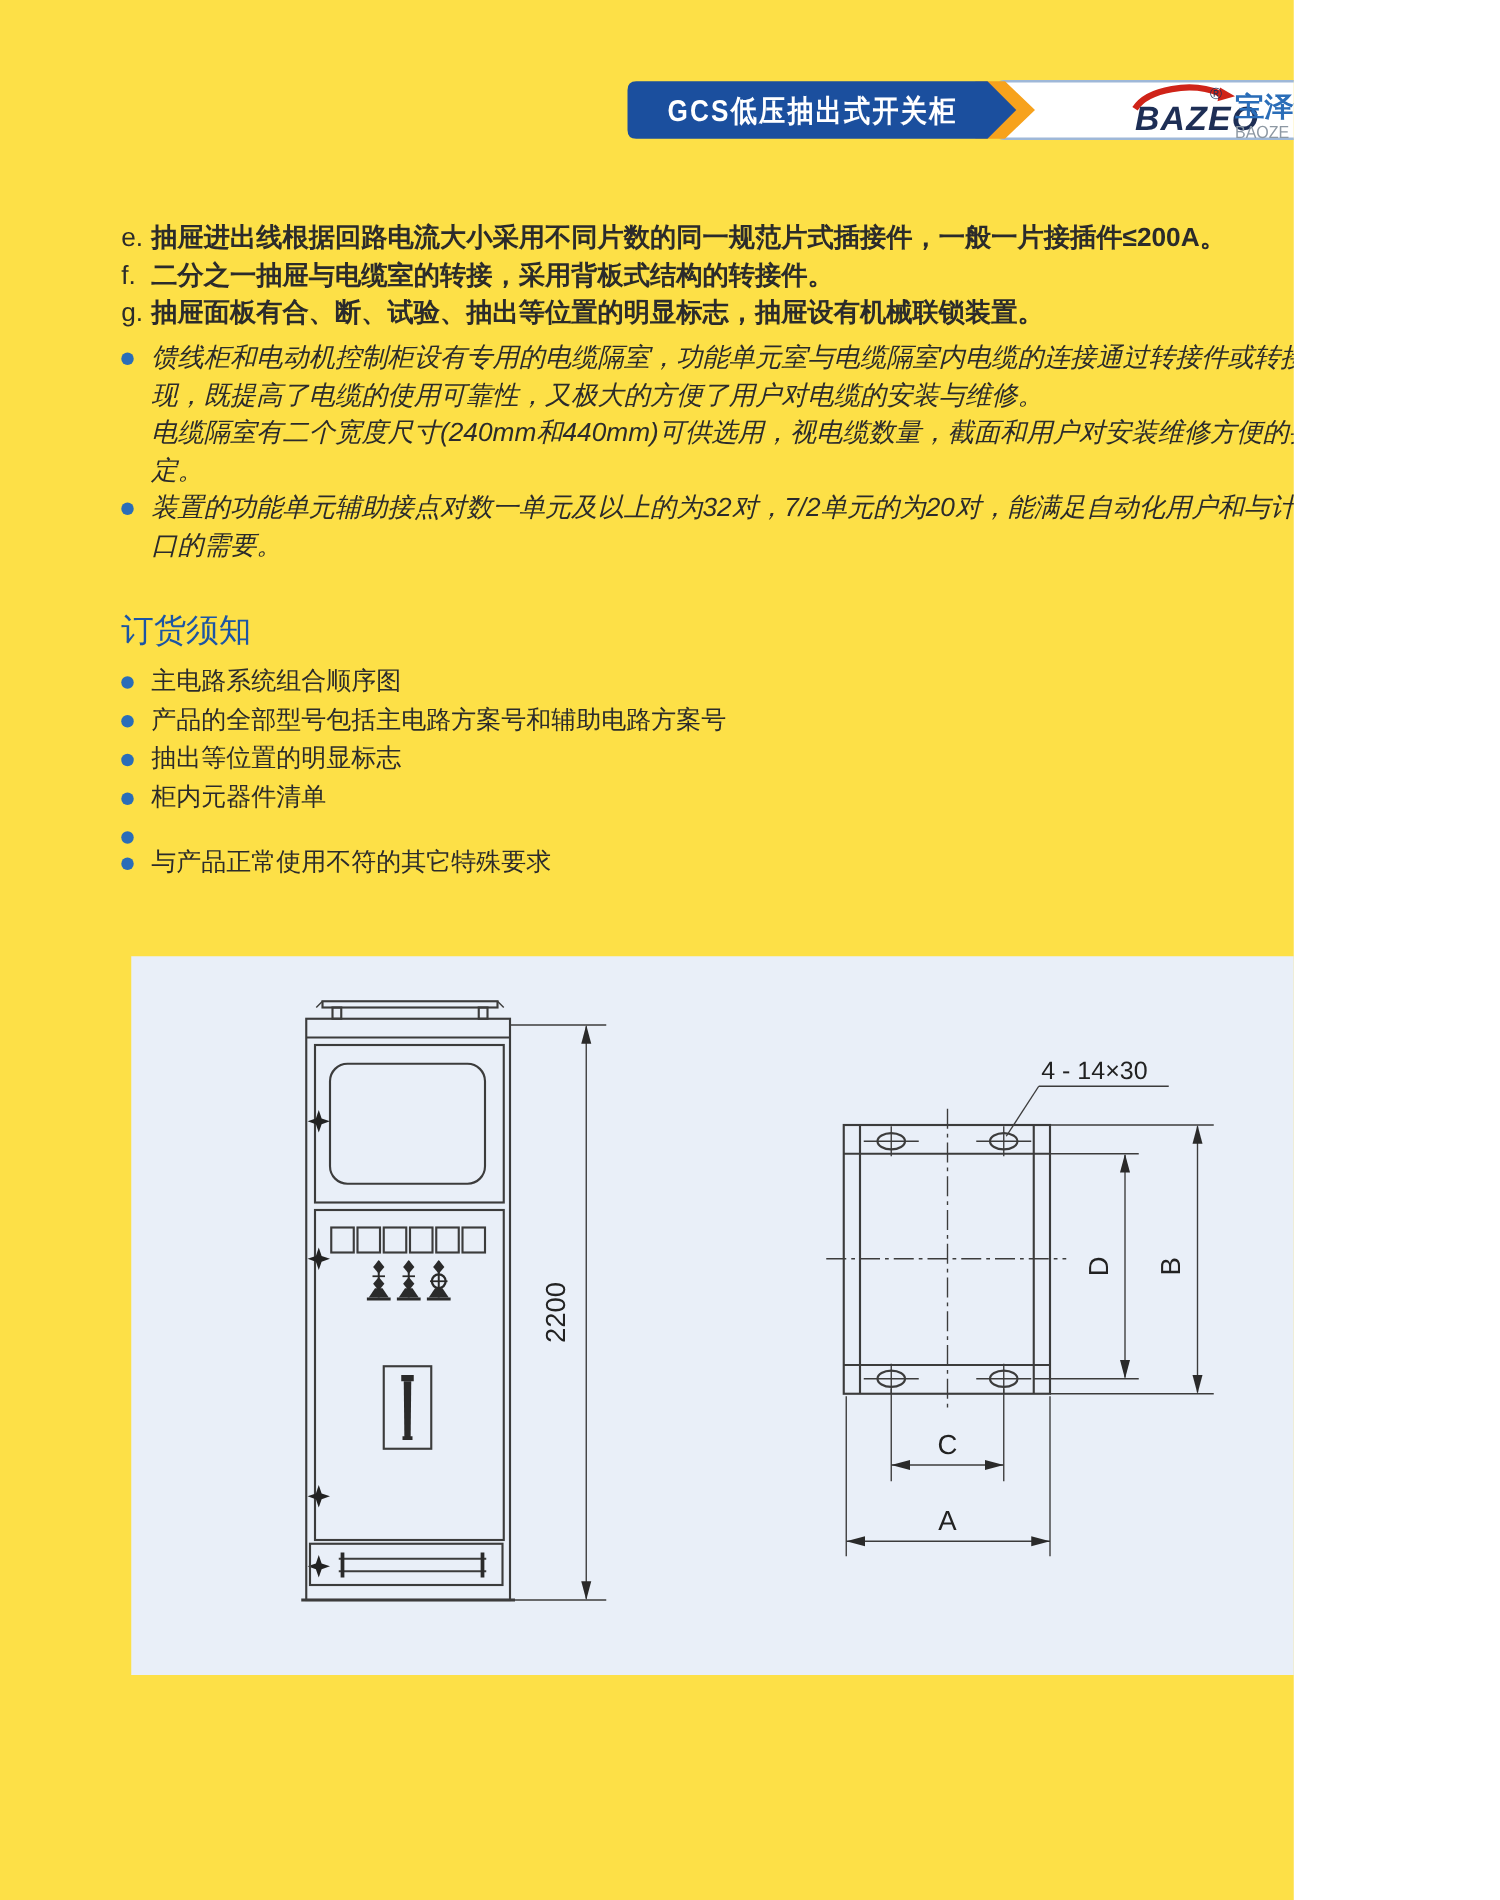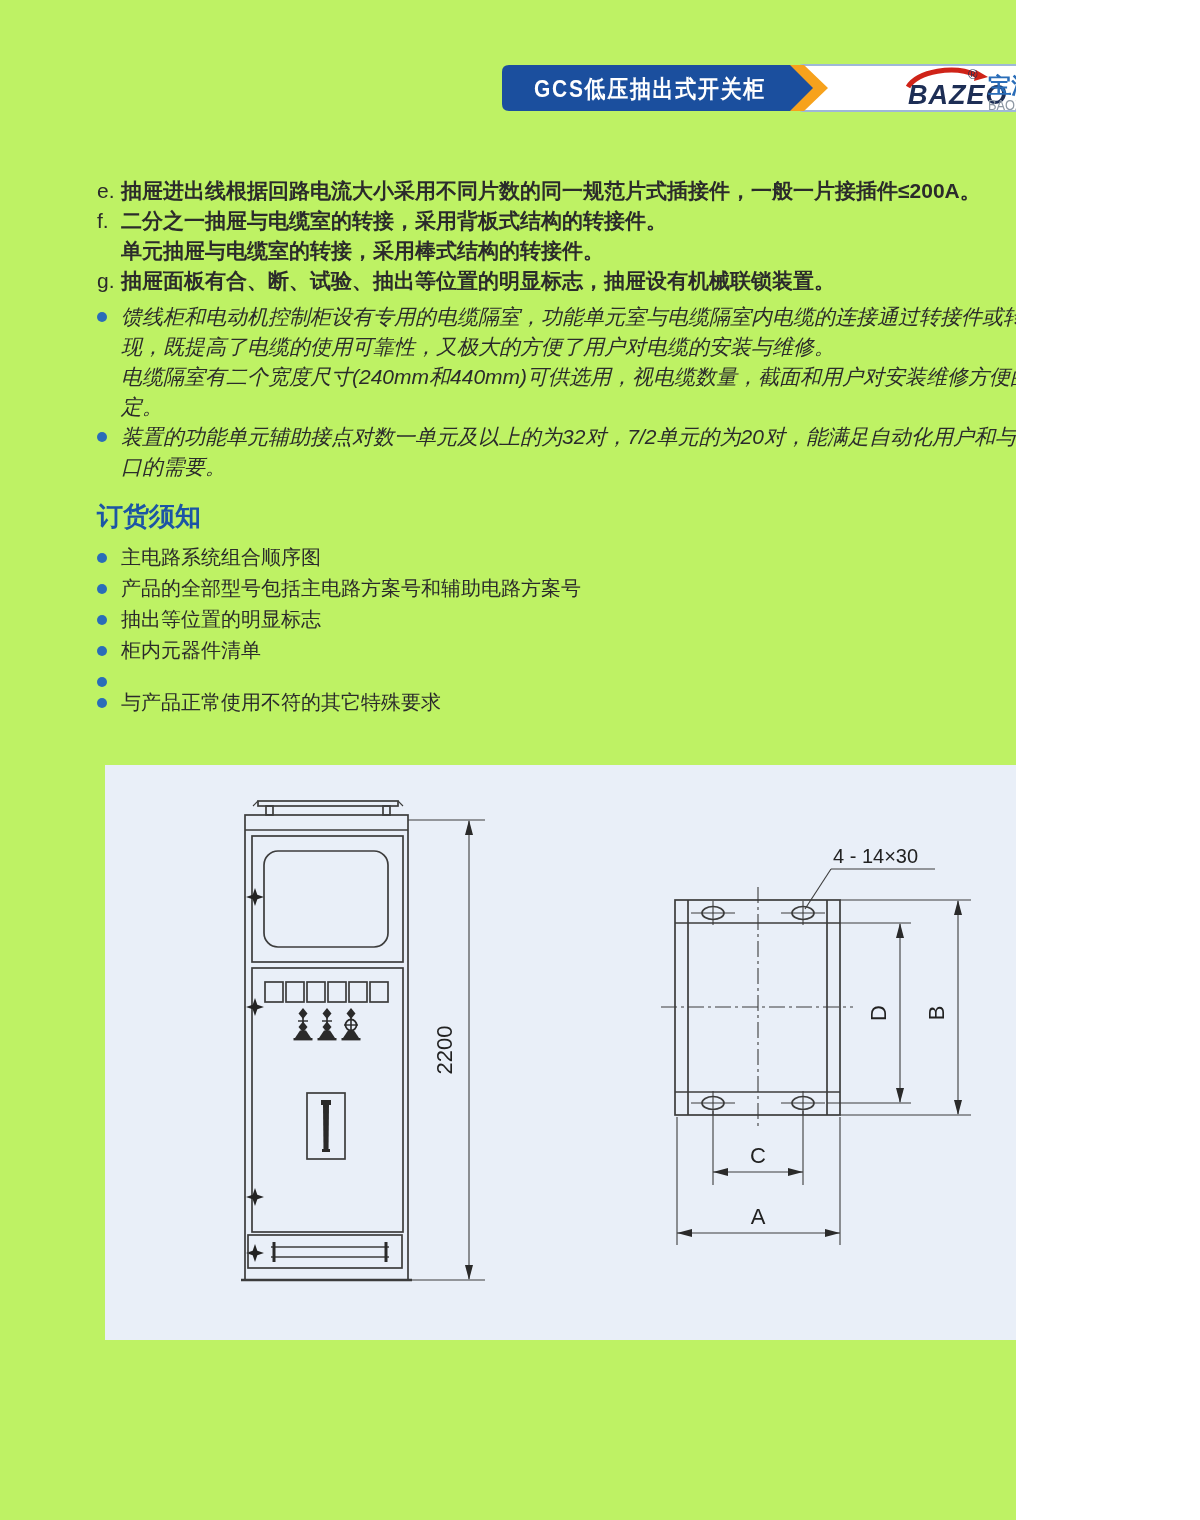"GCS低压抽出式开关柜" .page { background: #bef264 -> #fde047; padding-left: none -> 19px }
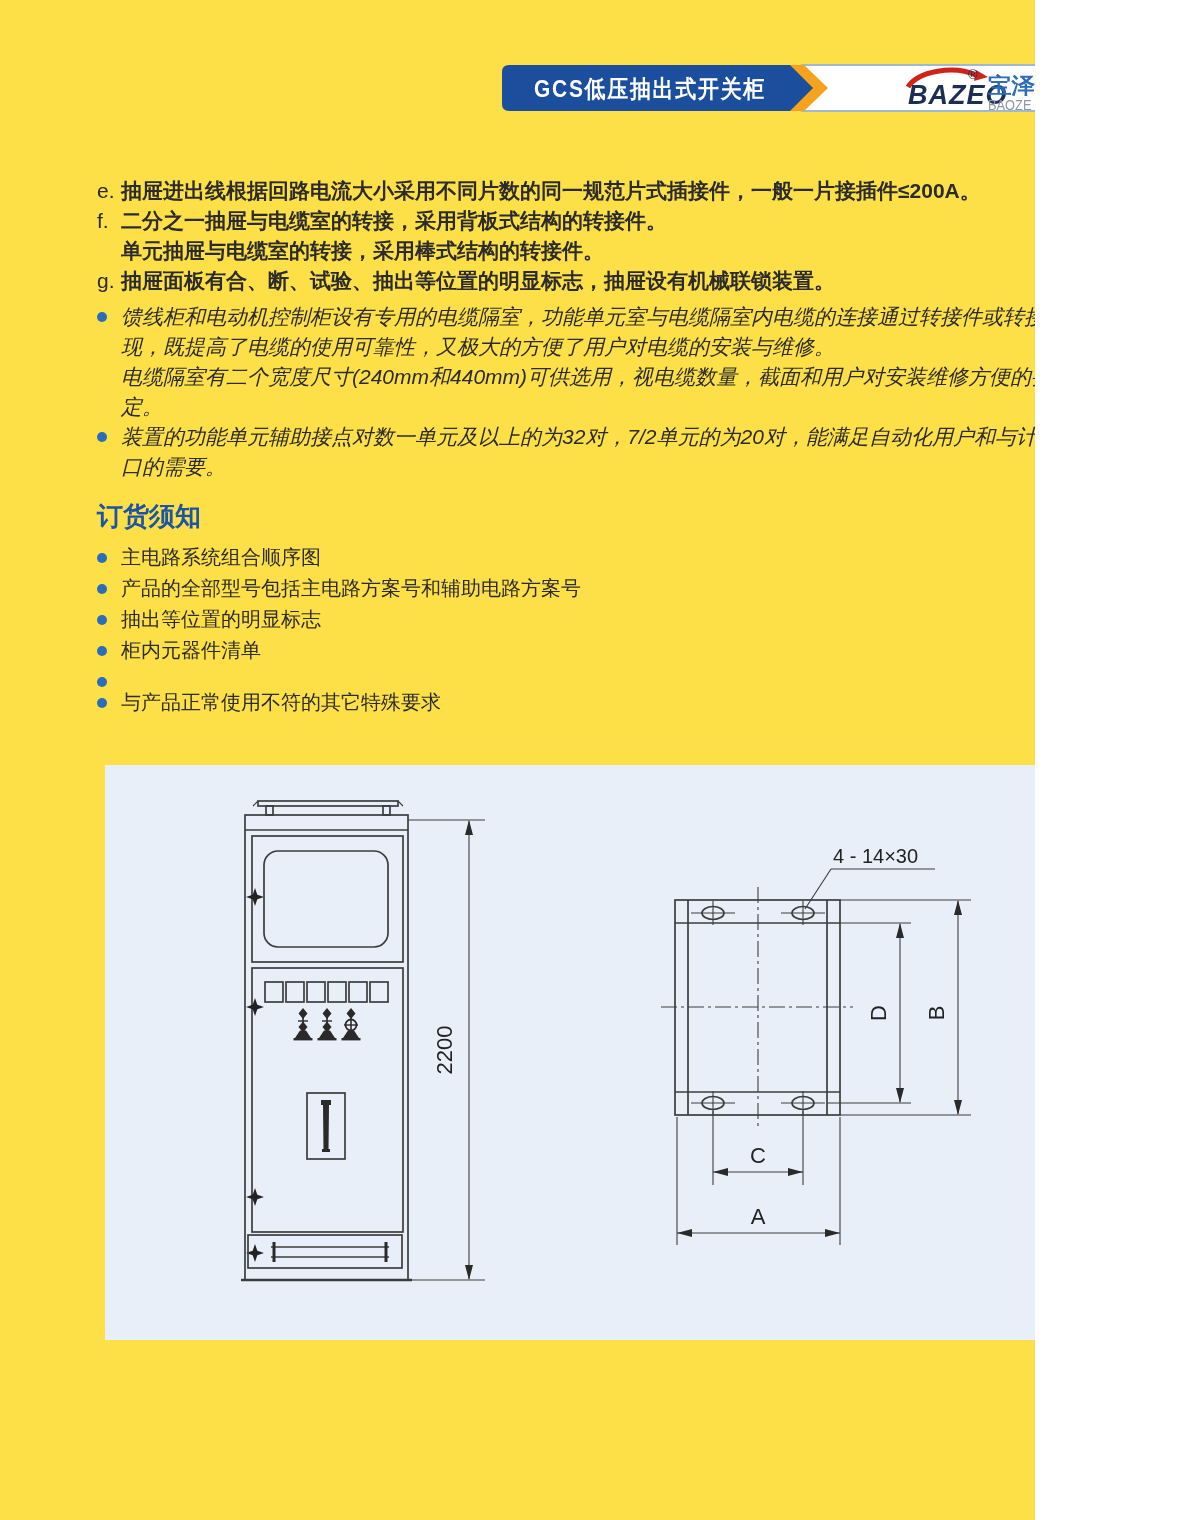"单元抽屉与电缆室的转接，采用棒式结构的转接件。" div.row { html: <div> <span></span> <span>单元抽屉与电缆室的转接，采用棒式结构的转接件。</span> </div> -> none }
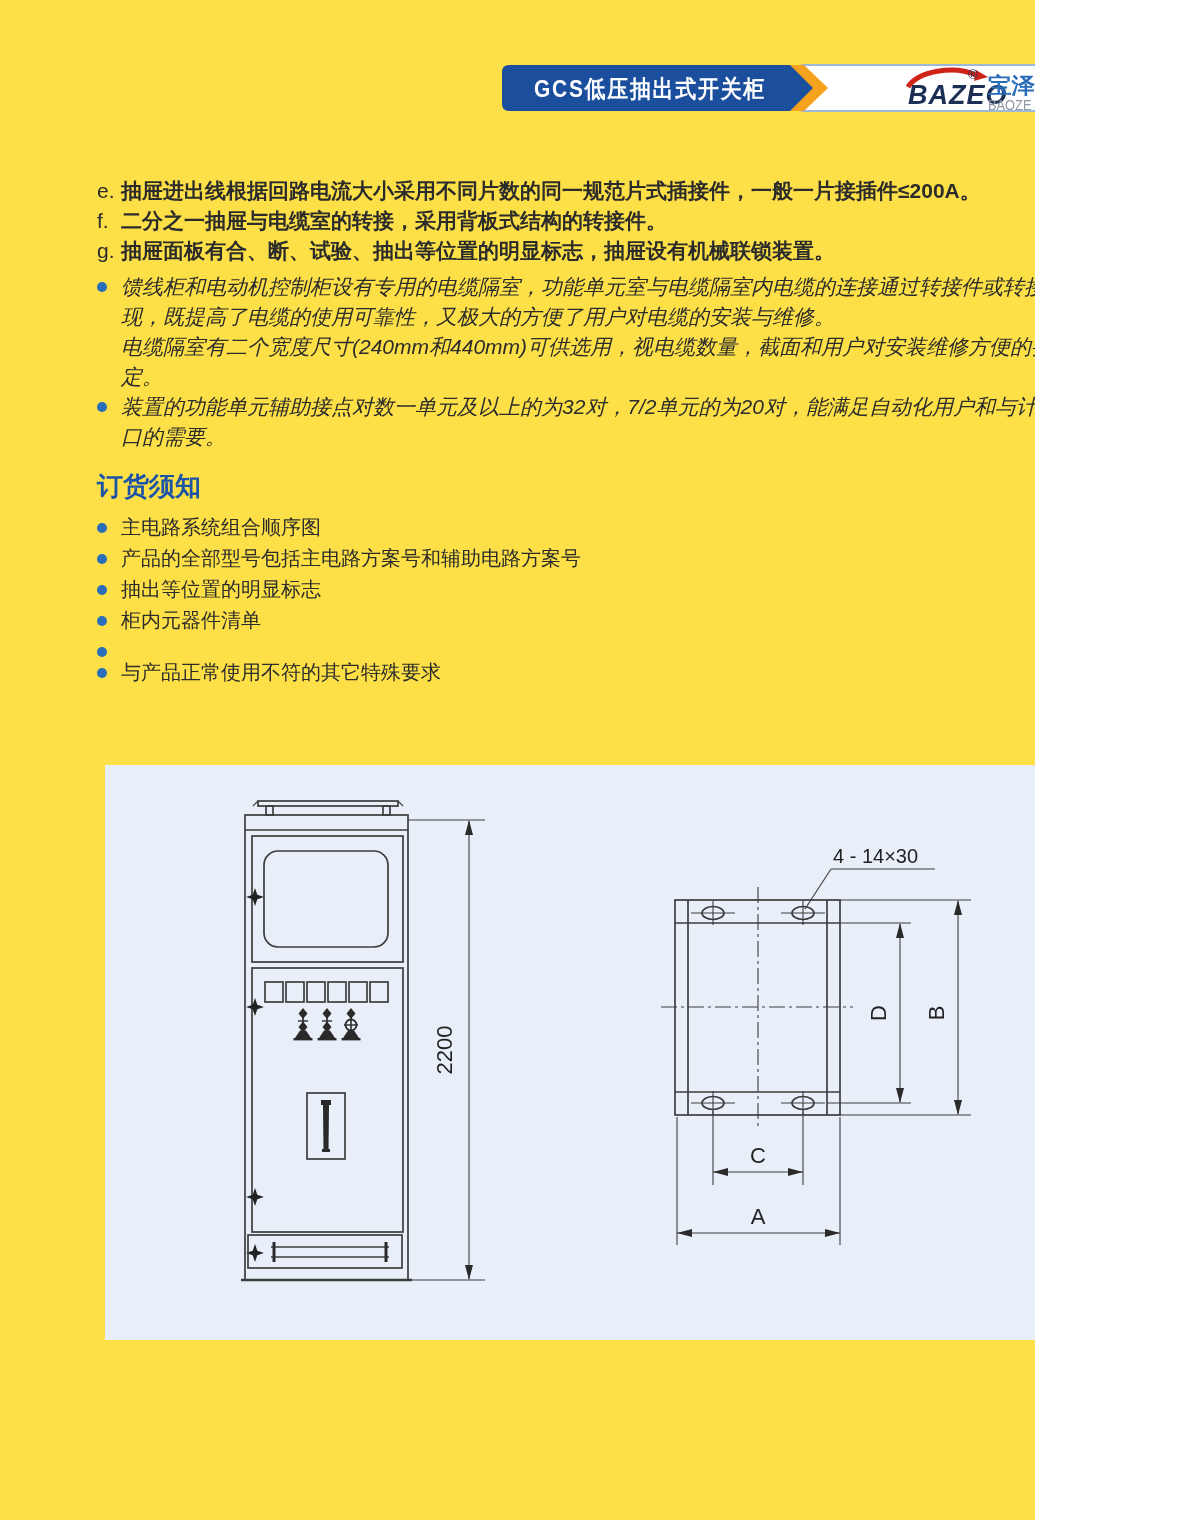"订货须知" h2.order-heading { font-weight: bold -> normal; margin: 18px 0 10px 0 -> 36px 0 10px 0 }
